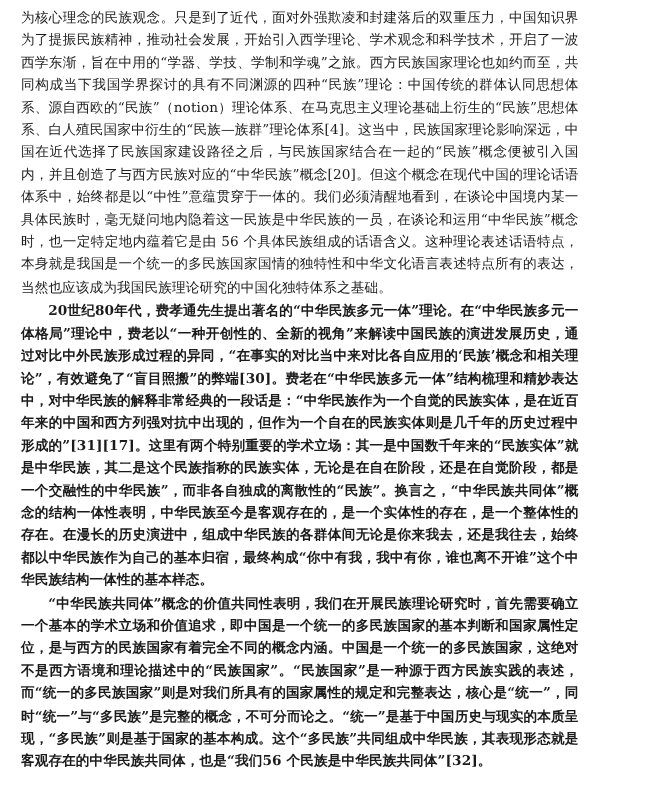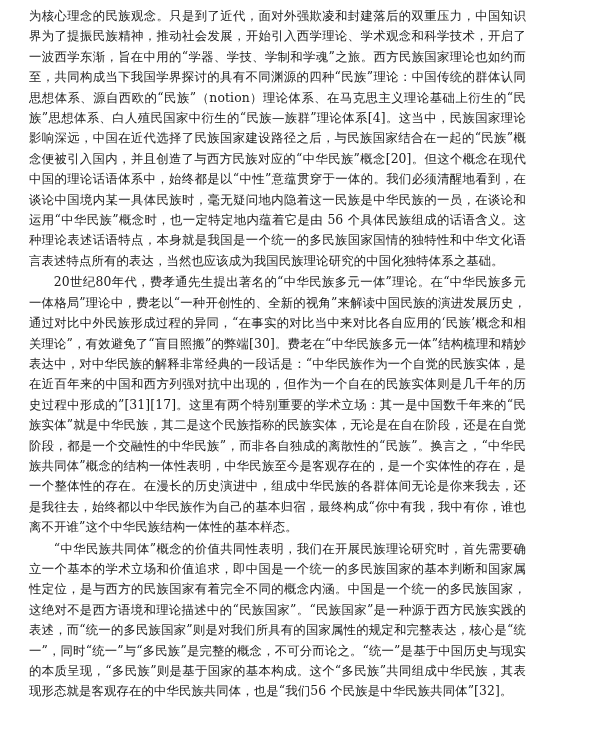"为核心理念的民族观念。只是到了近代，面对外强欺凌和封建落后的双重压力，中国知识界" .page { padding: 6px 14px 0 29px -> 6px 14px 0 19px }
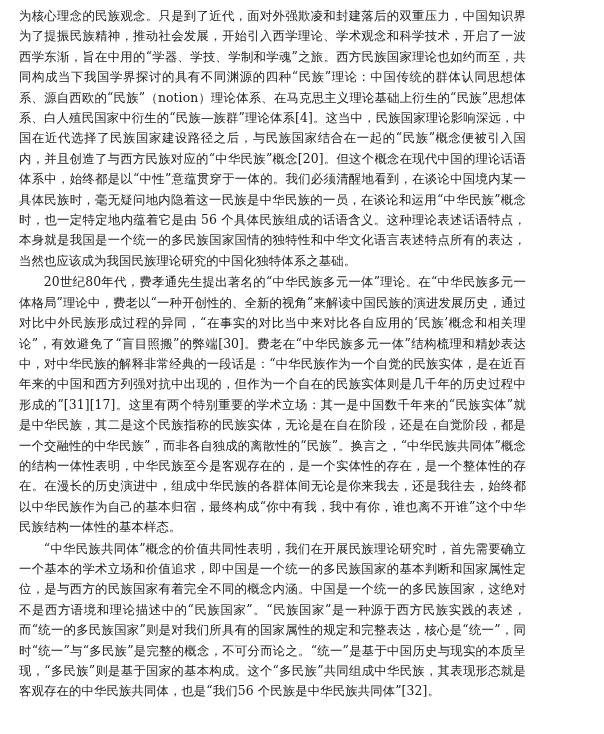"20世纪80年代，费孝通先生提出著名的“中华民族多元一体”理论。在“中华民族多元" .para + .para { font-weight: none -> bold }
